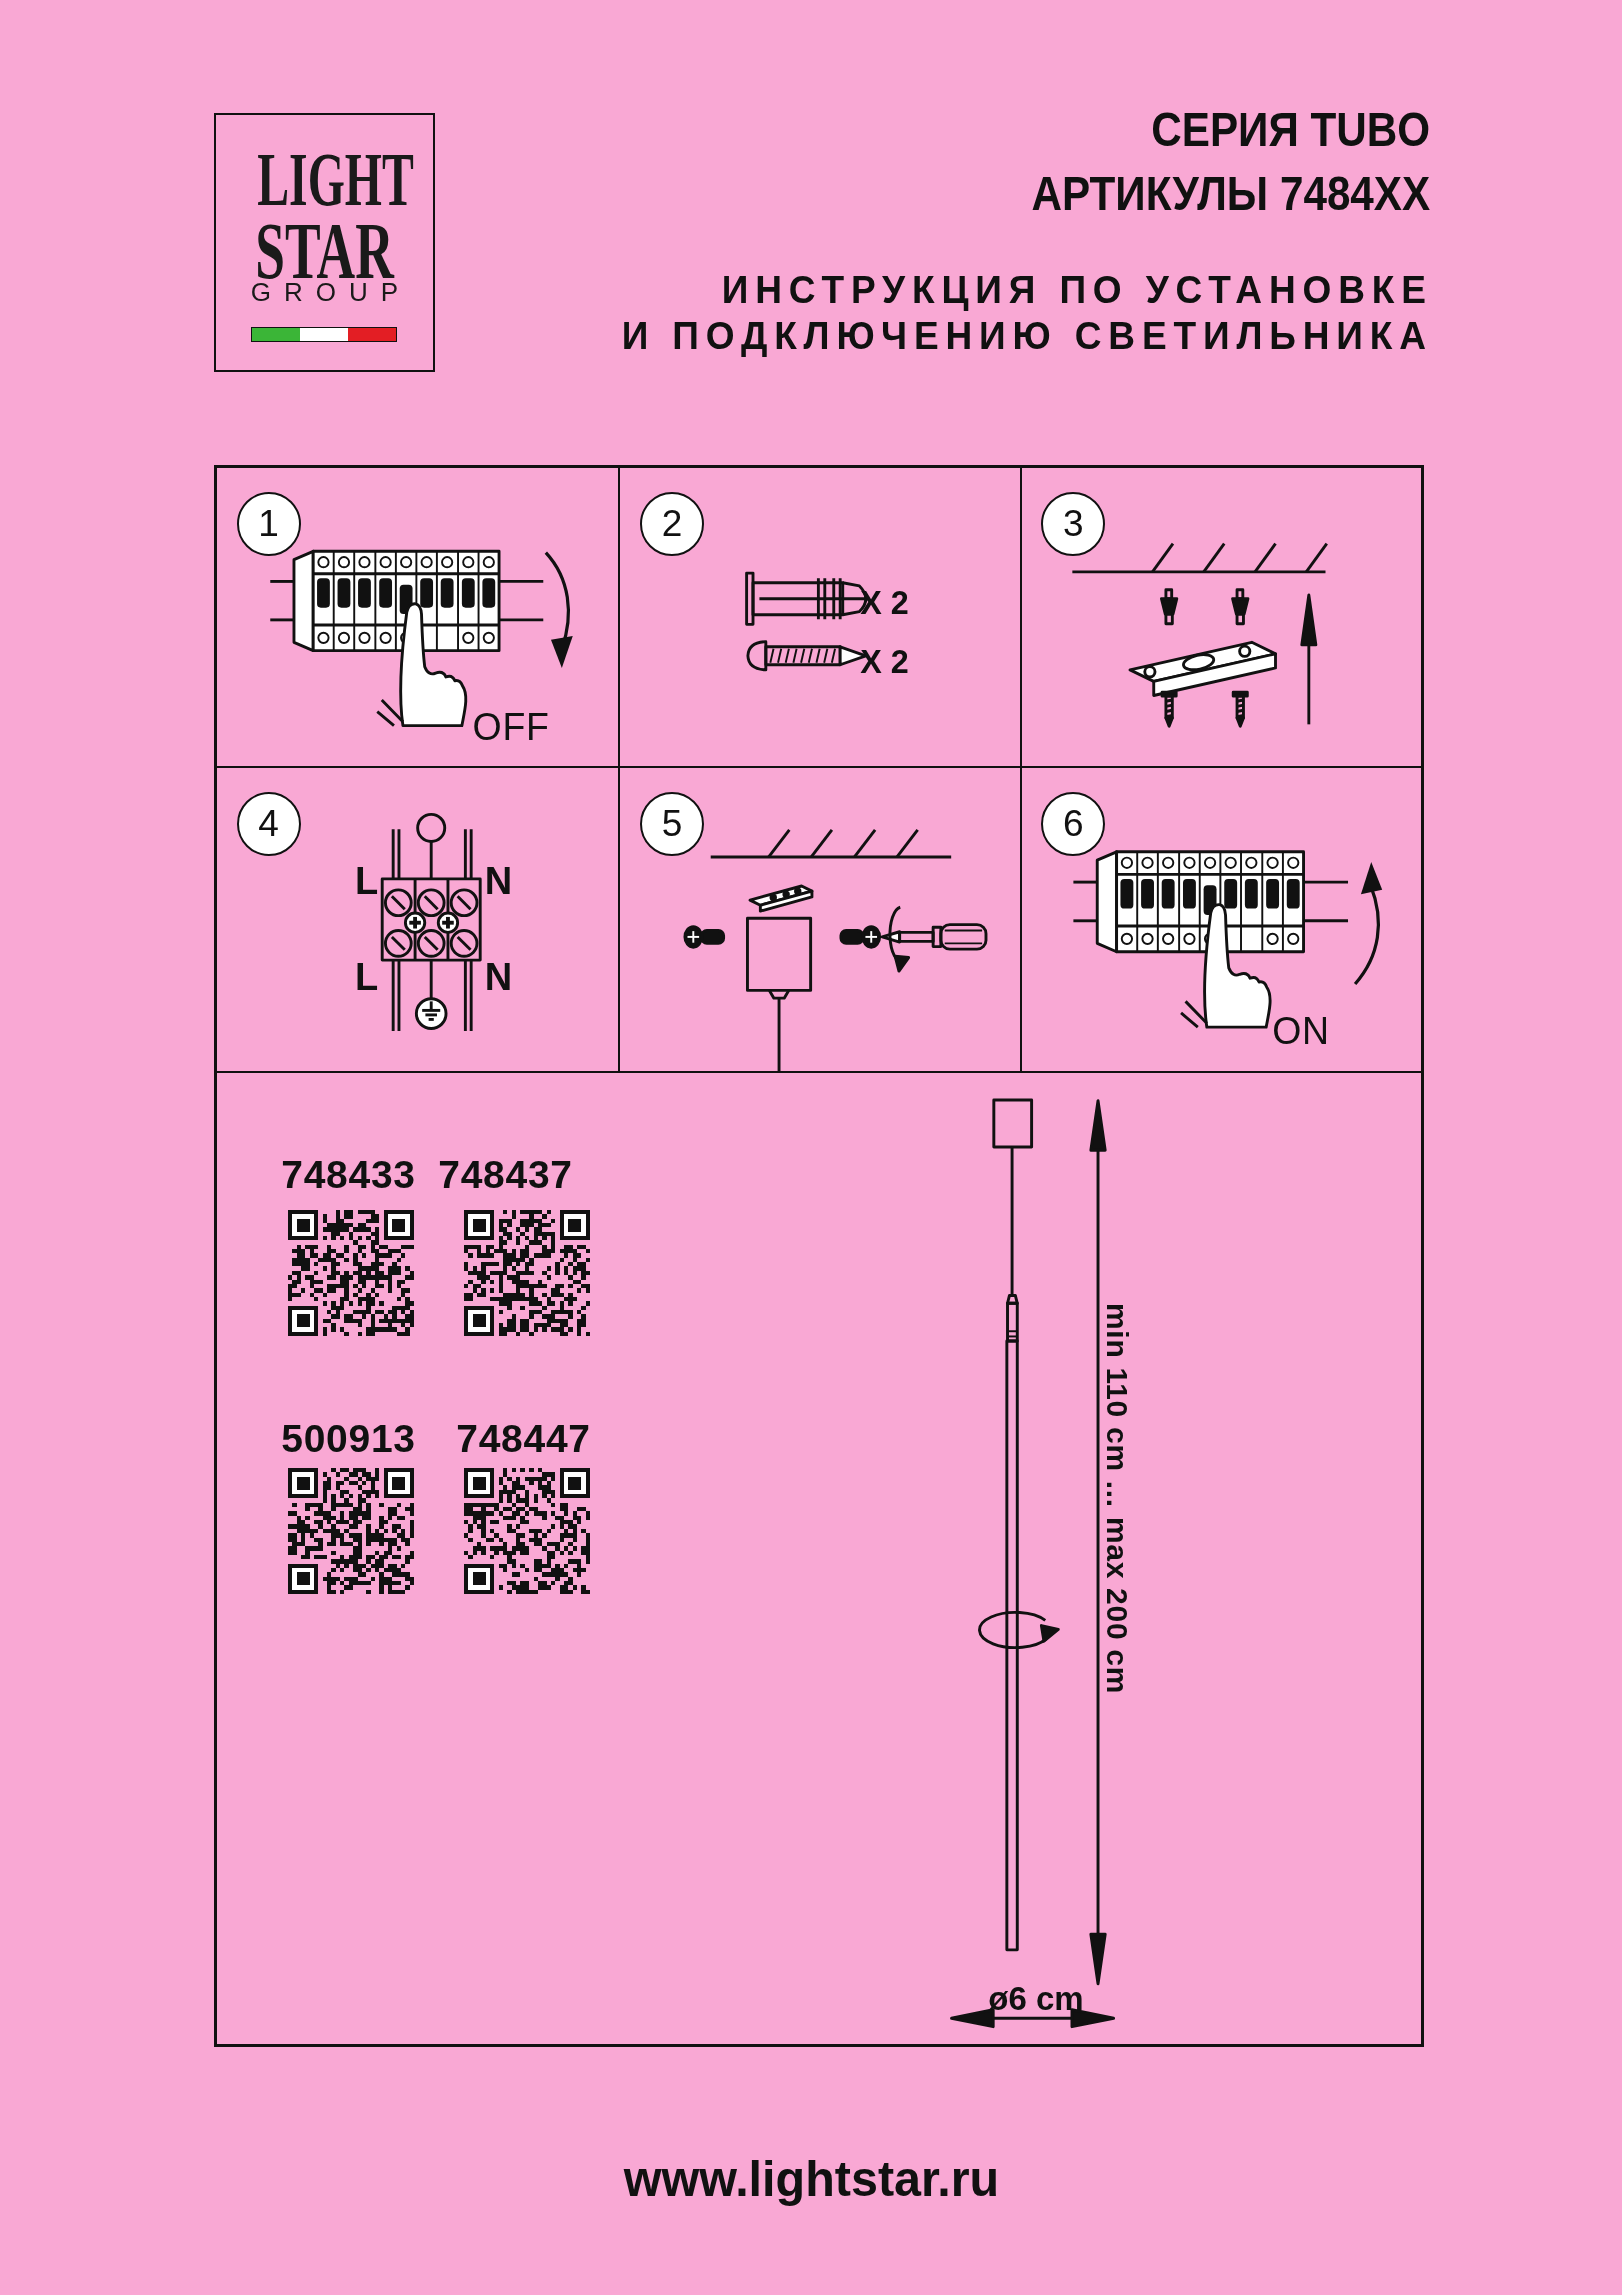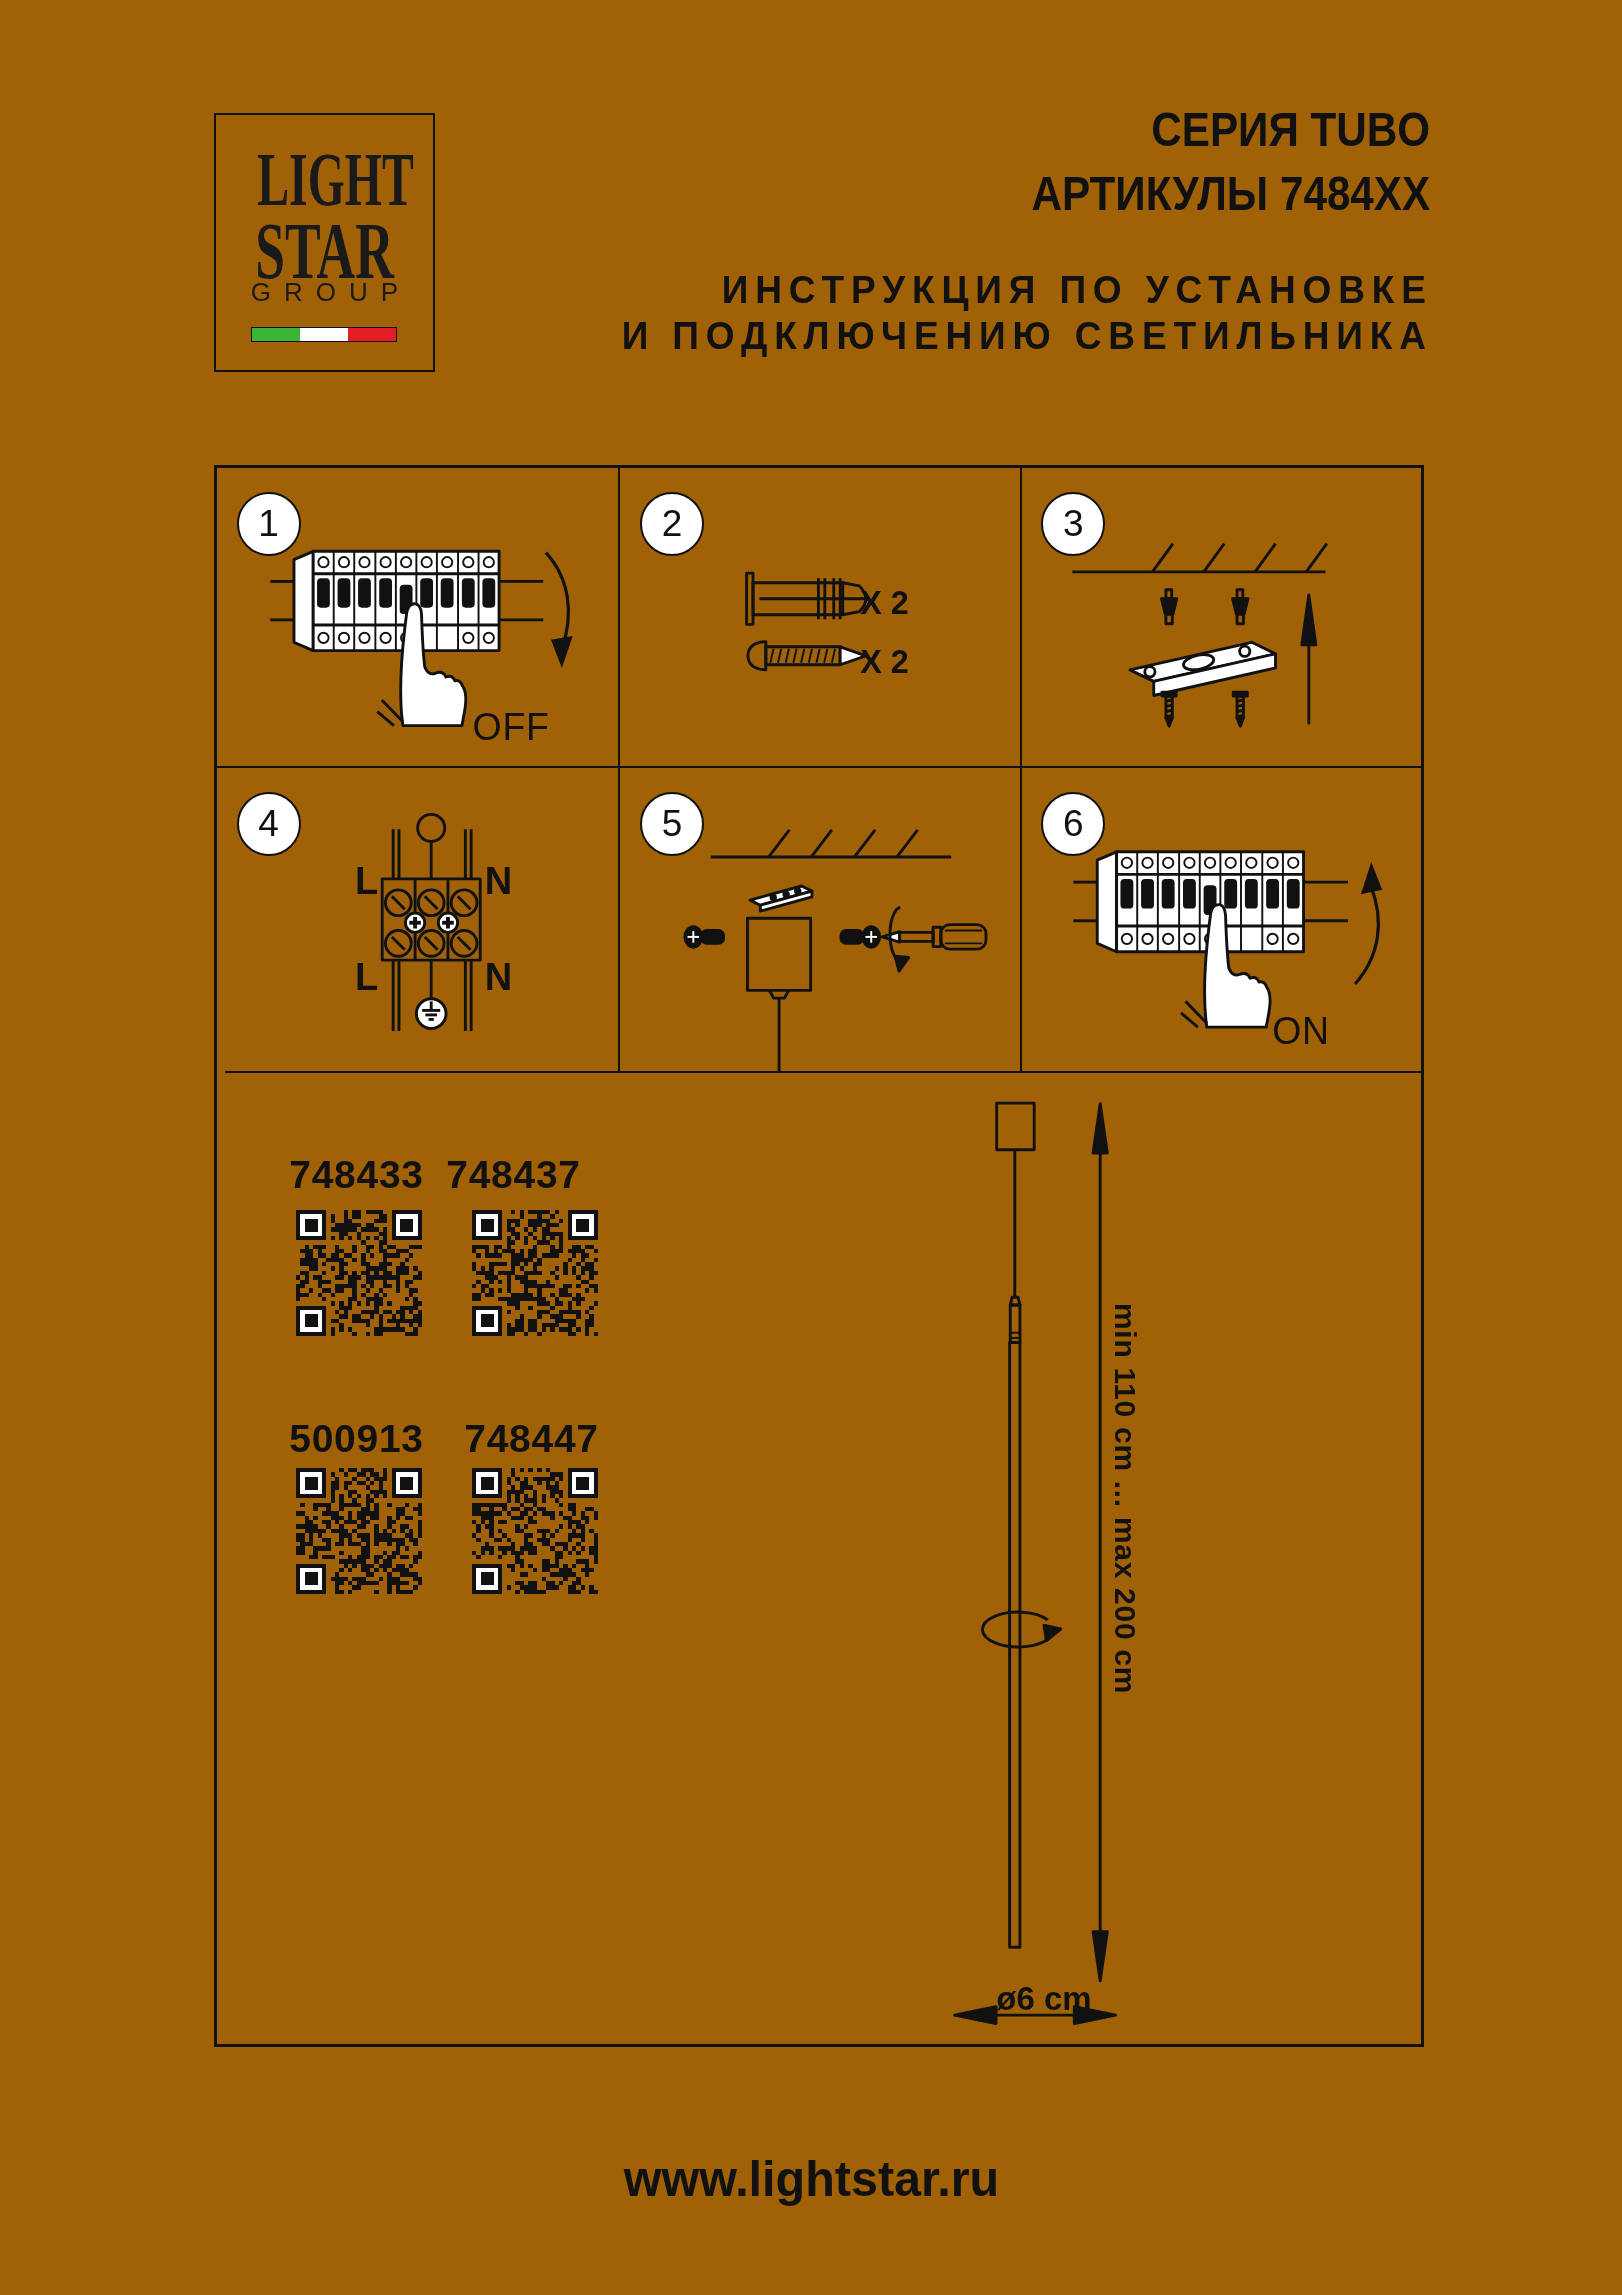"LIGHT" .page { background: #a16207 -> #f9a8d4 }
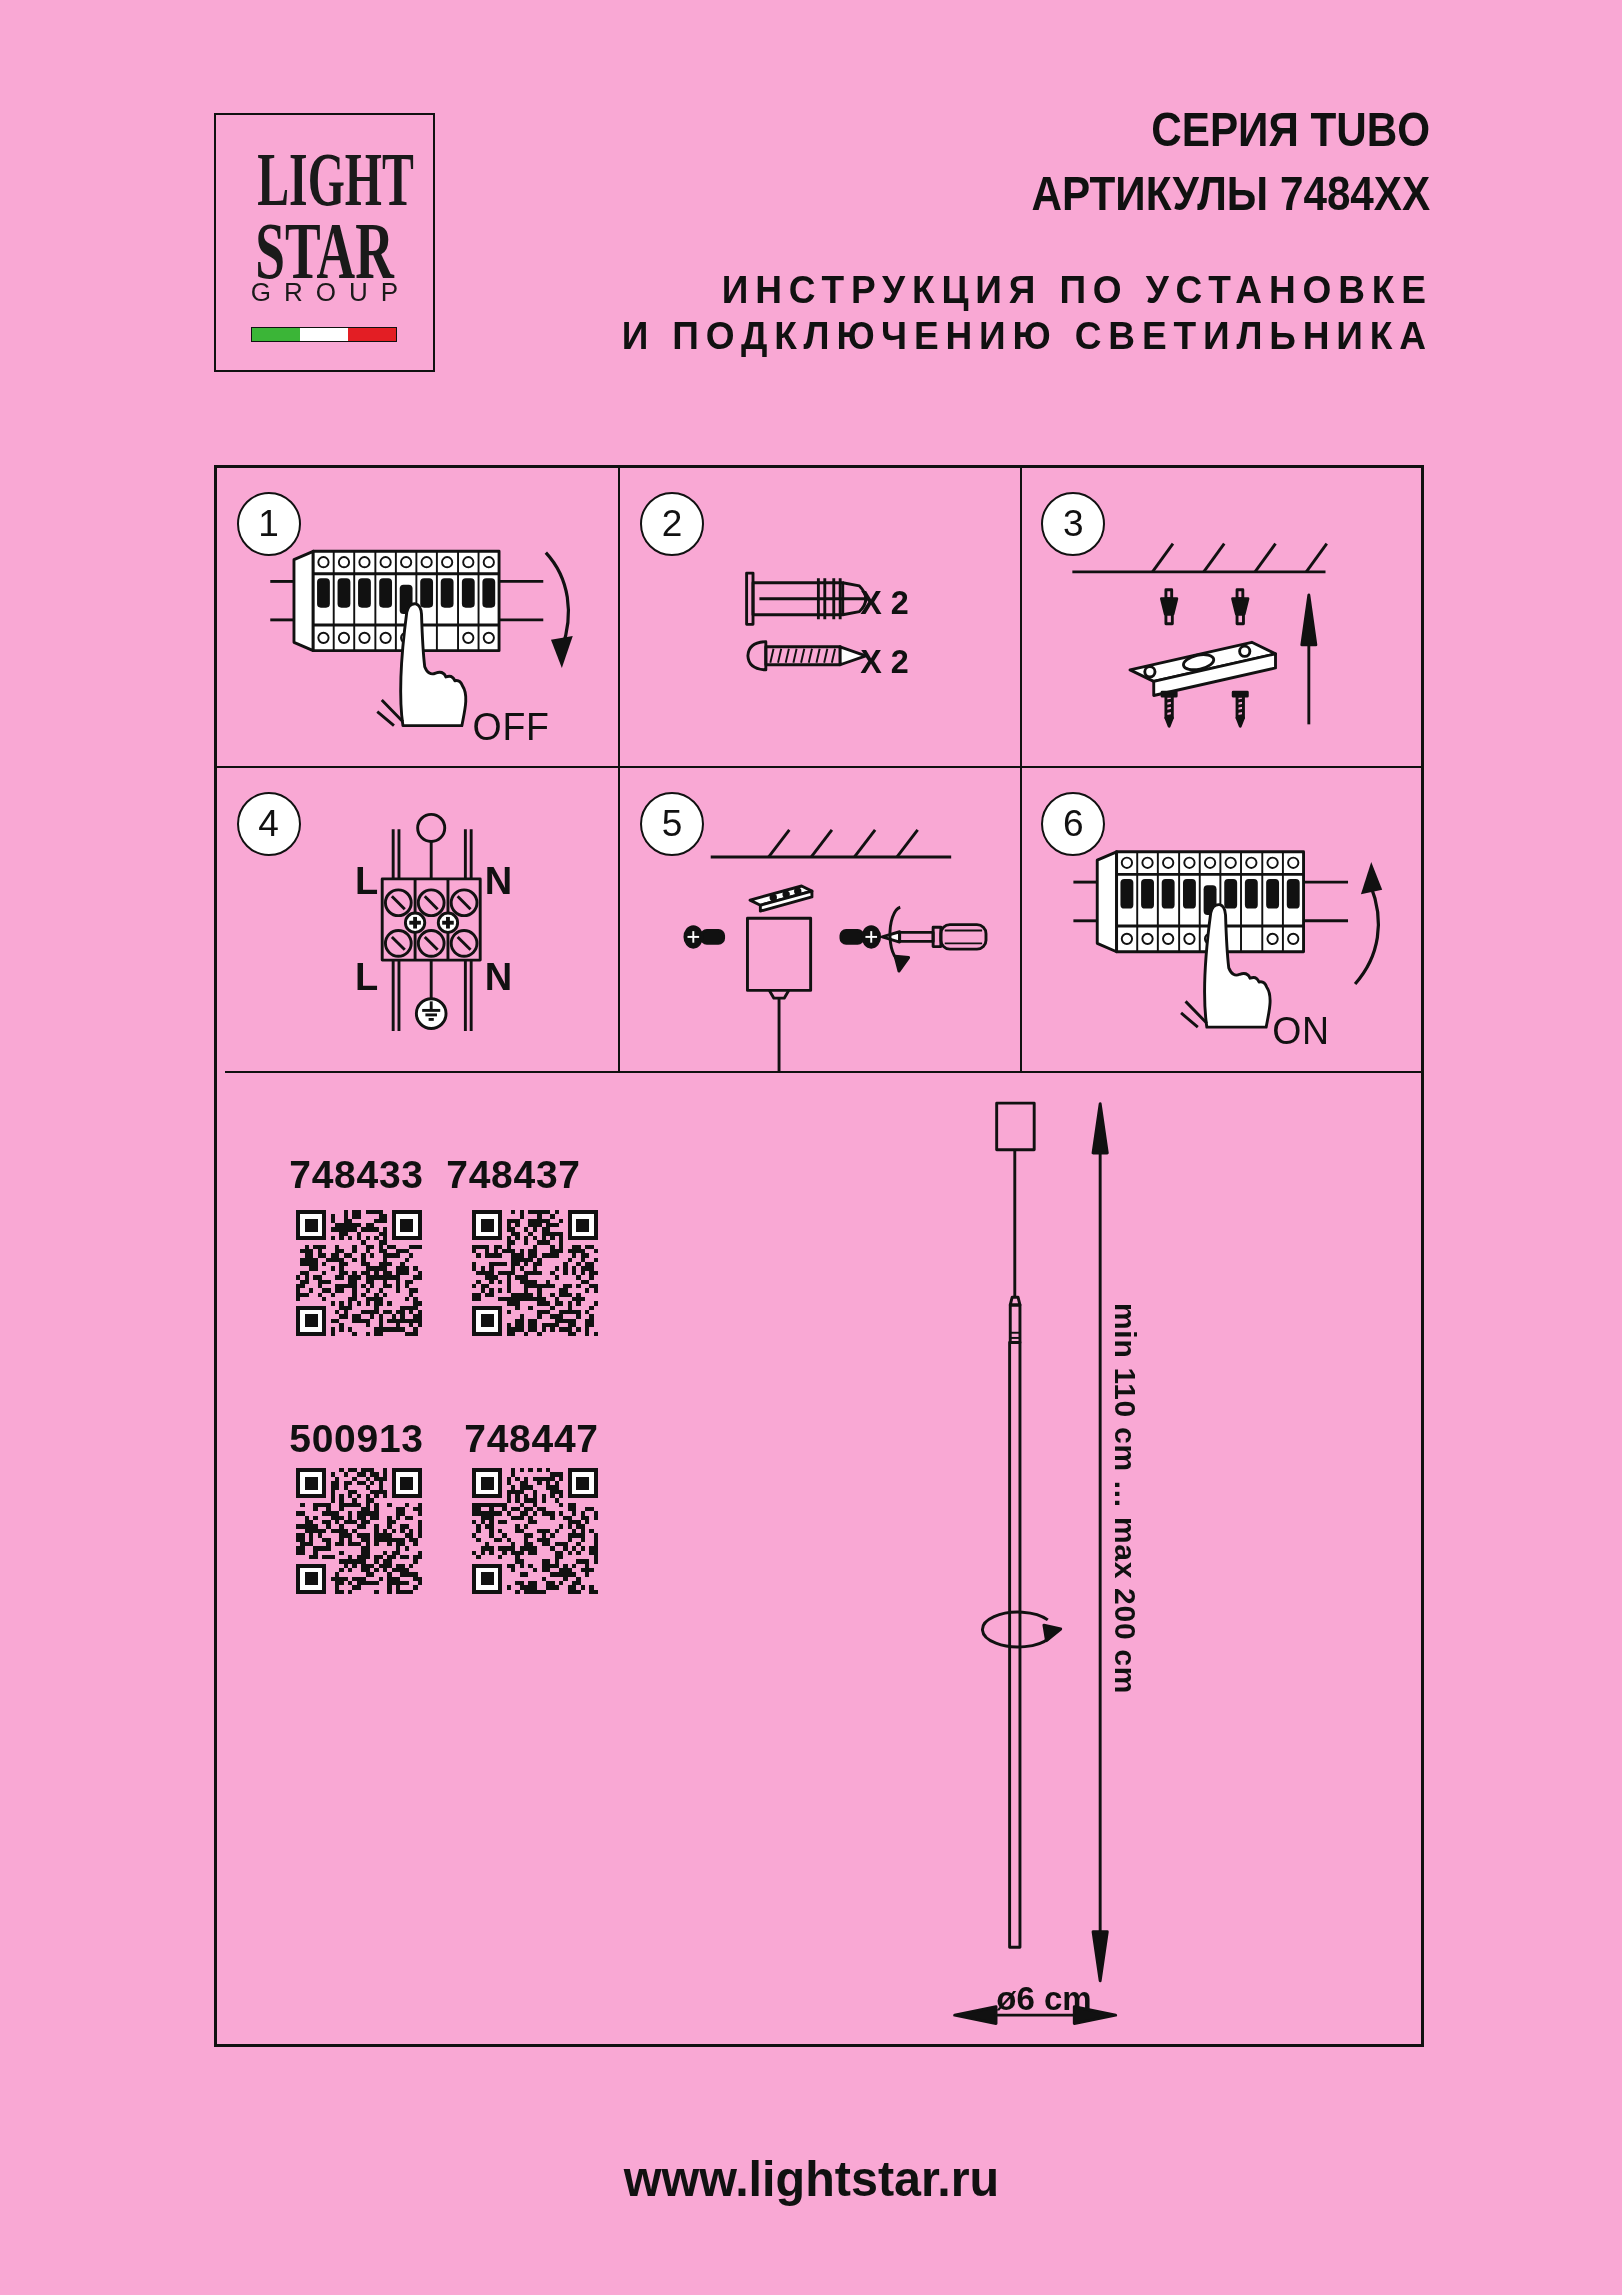"748433" .cell-bottom { margin-left: 8px -> none }
